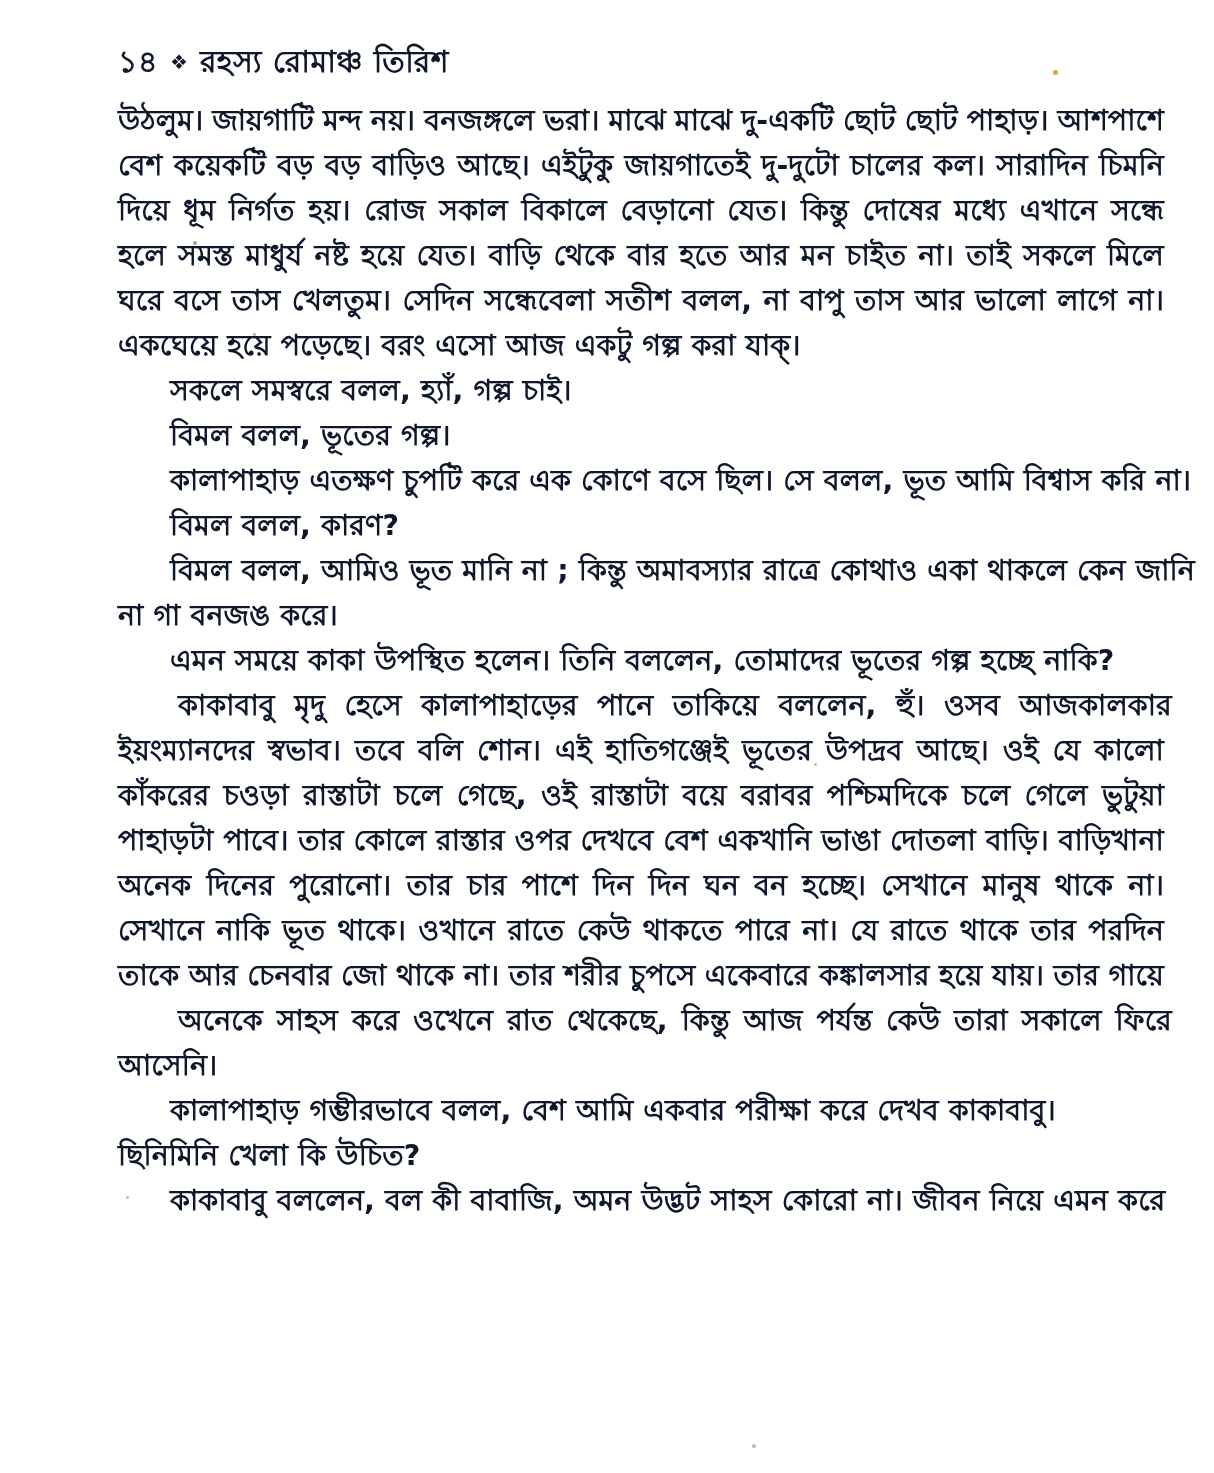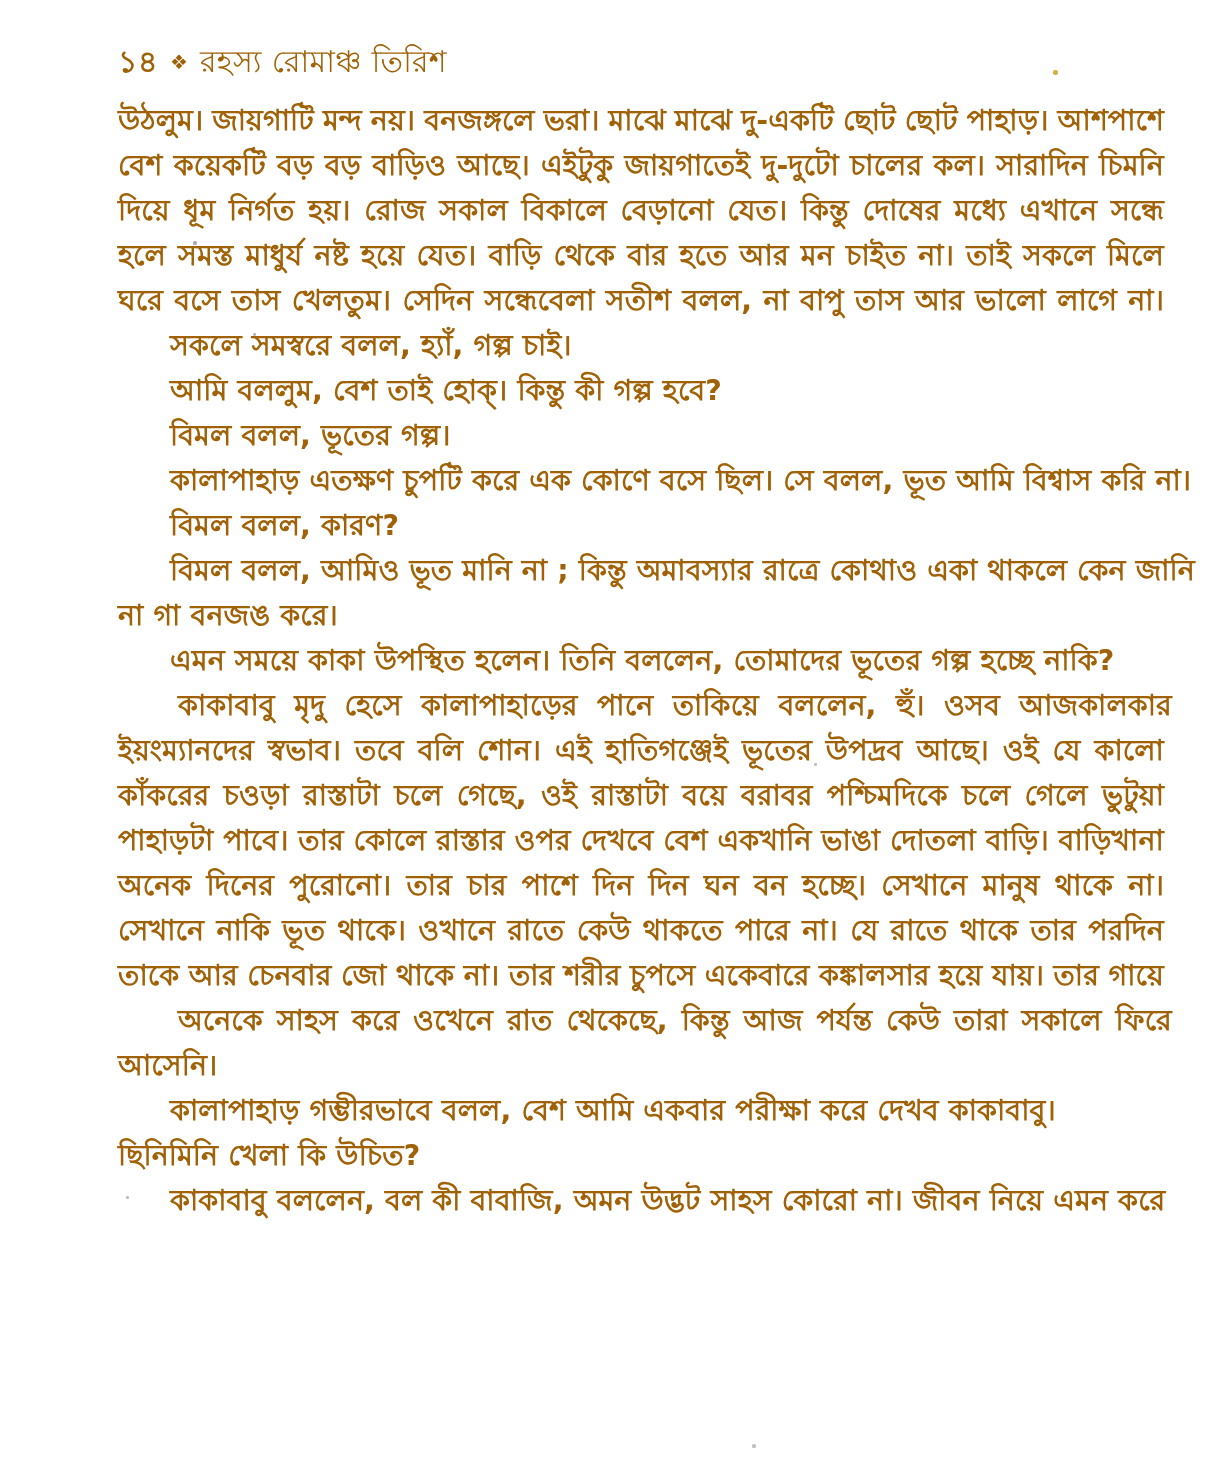"১৪" .page { color: #a16207 -> #0f172a }
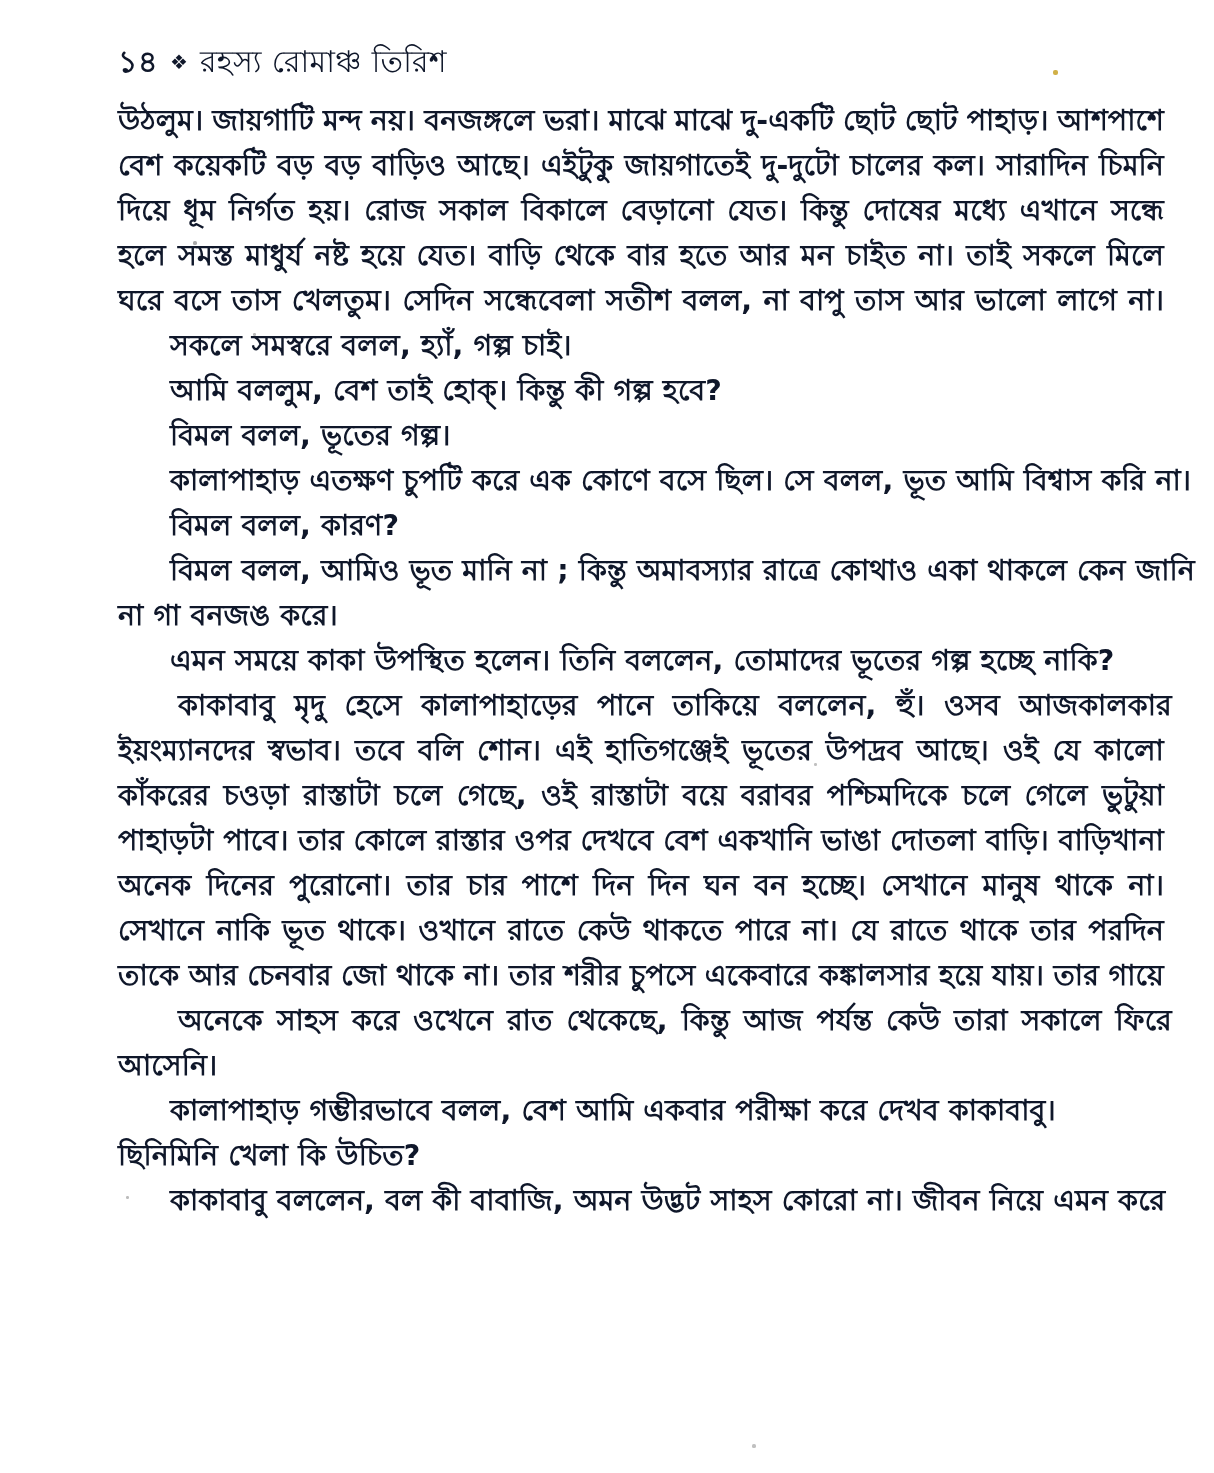"রহস্য রোমাঞ্চ তিরিশ" .running-head .booktitle { font-weight: 400 -> 700 }
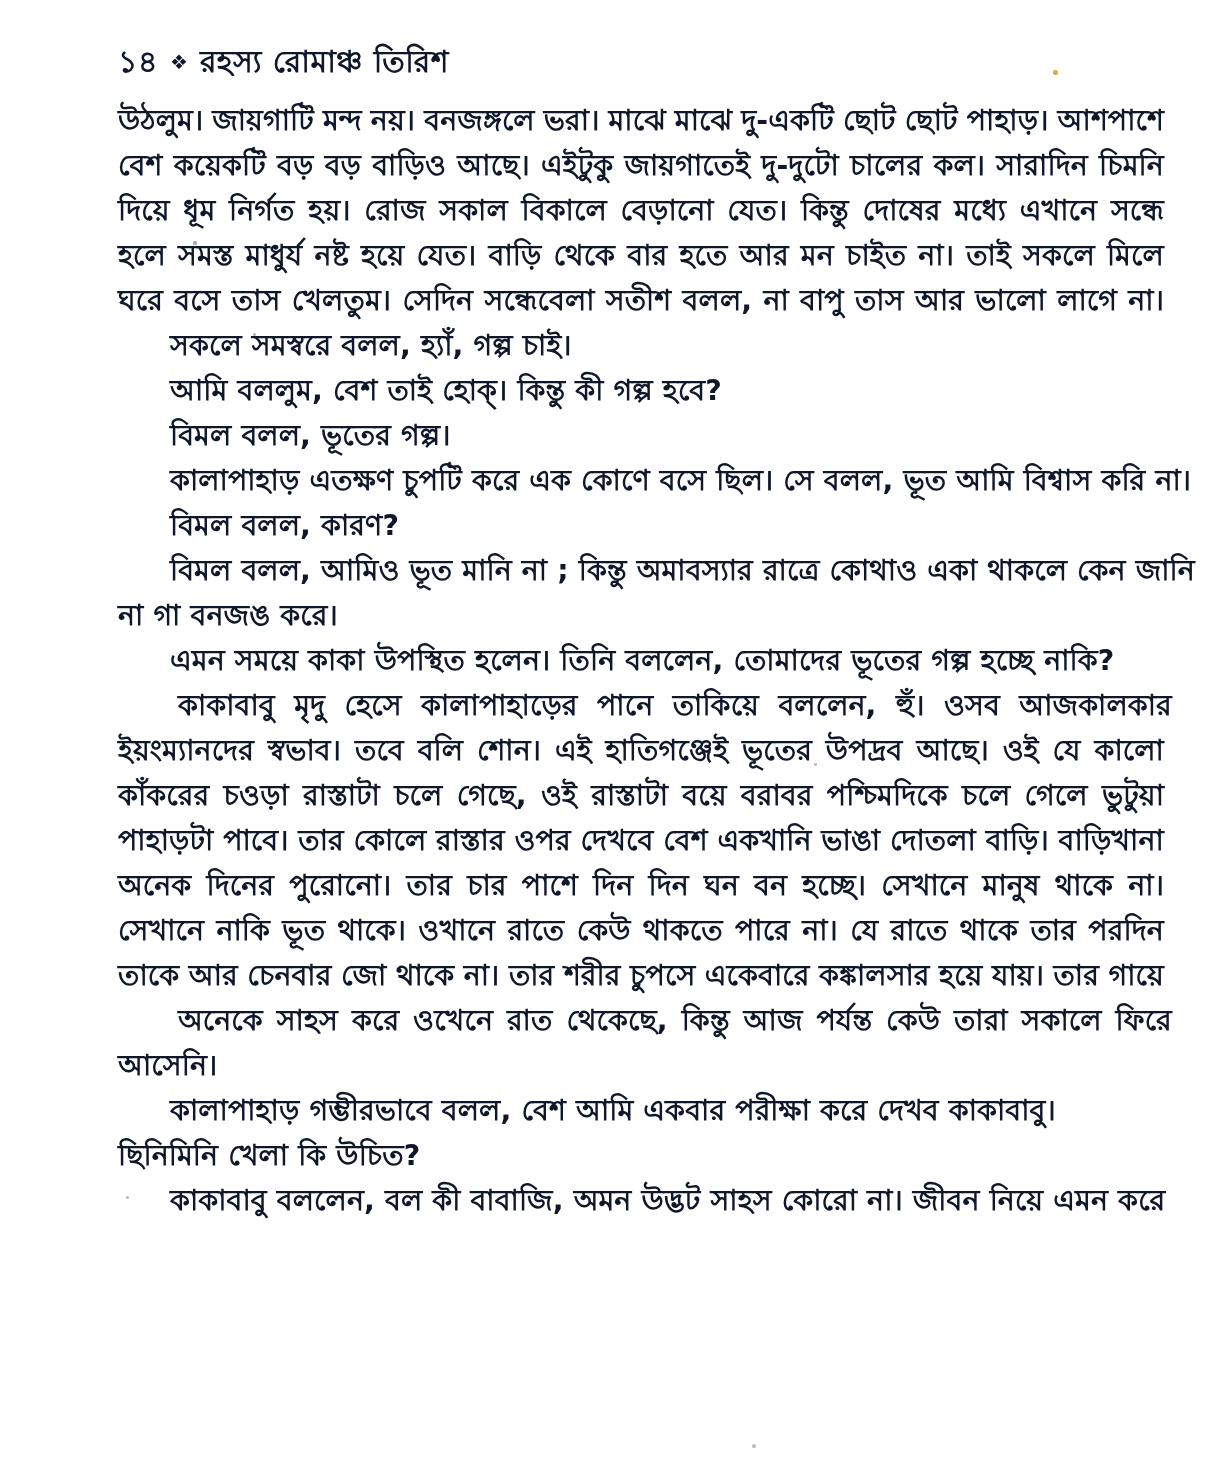"একঘেয়ে হয়ে পড়েছে। বরং এসো" span.line { html: none -> <span>একঘেয়ে হয়ে পড়েছে। বরং এসো আজ একটু গল্প করা যাক্‌।</span> }
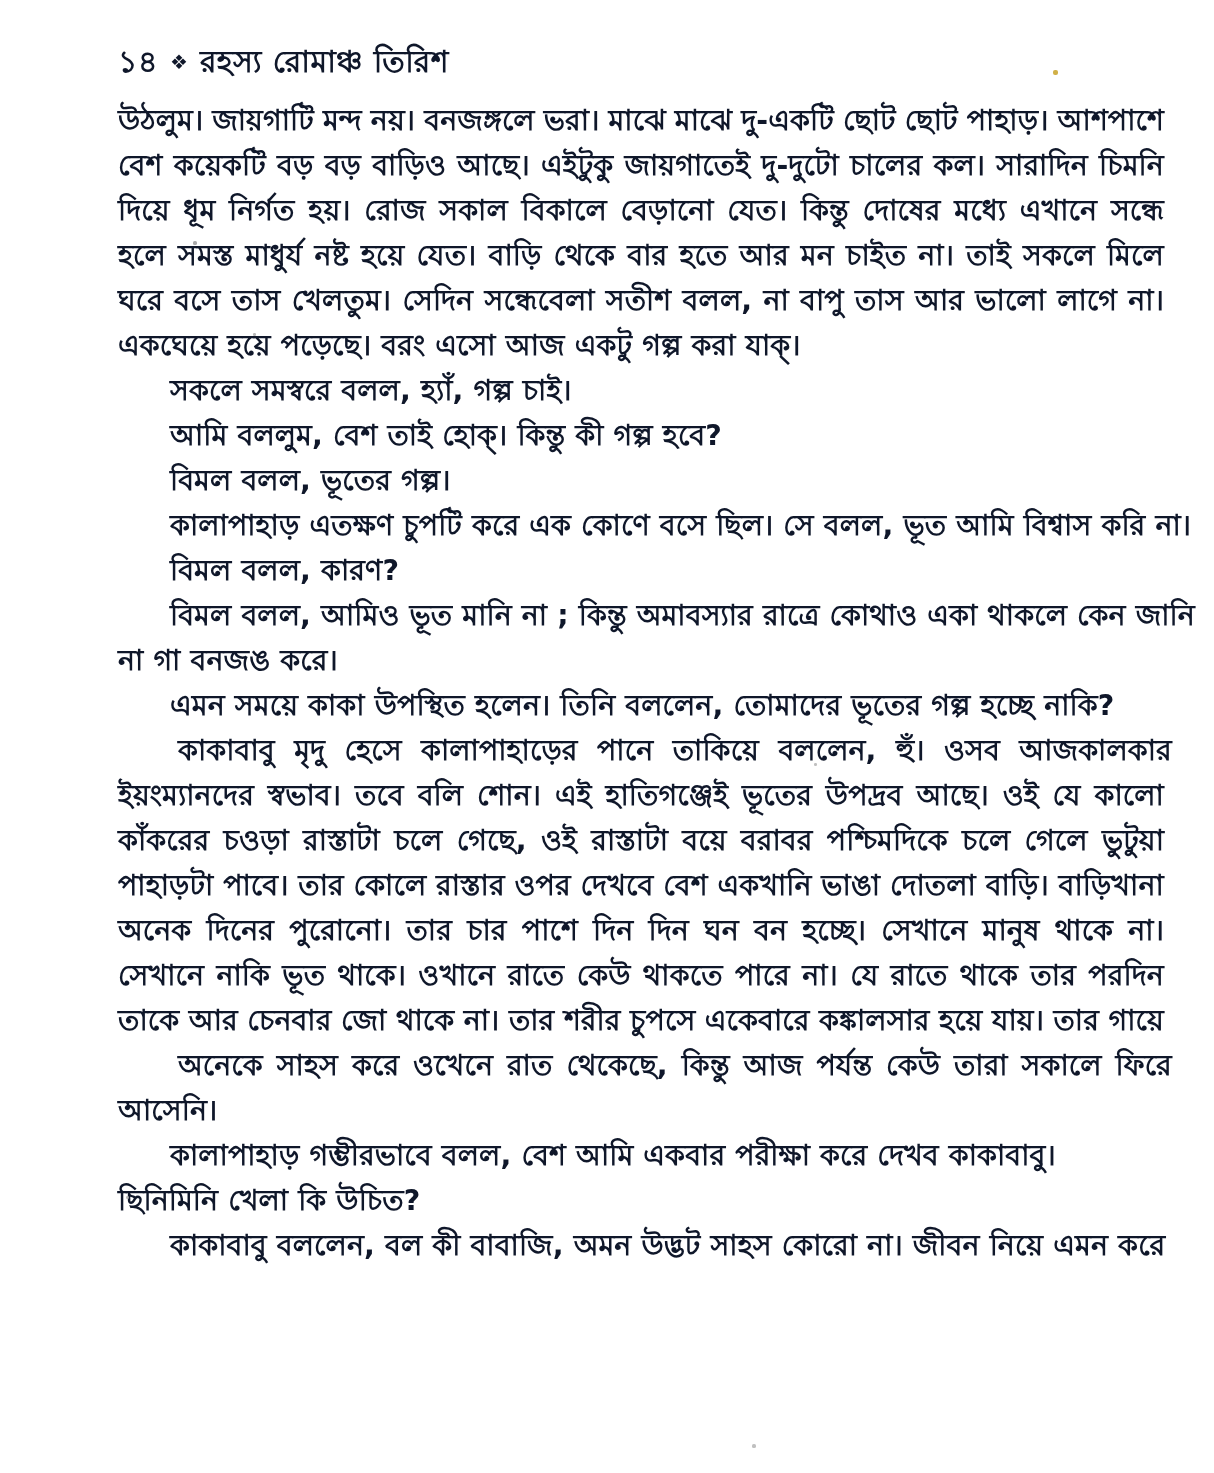"আমি বললুম, বেশ তাই হোক্‌।" p.para { html: <p> <span>আমি বললুম, বেশ তাই হোক্‌। কিন্তু কী গল্প হবে?</span> </p> -> none }
